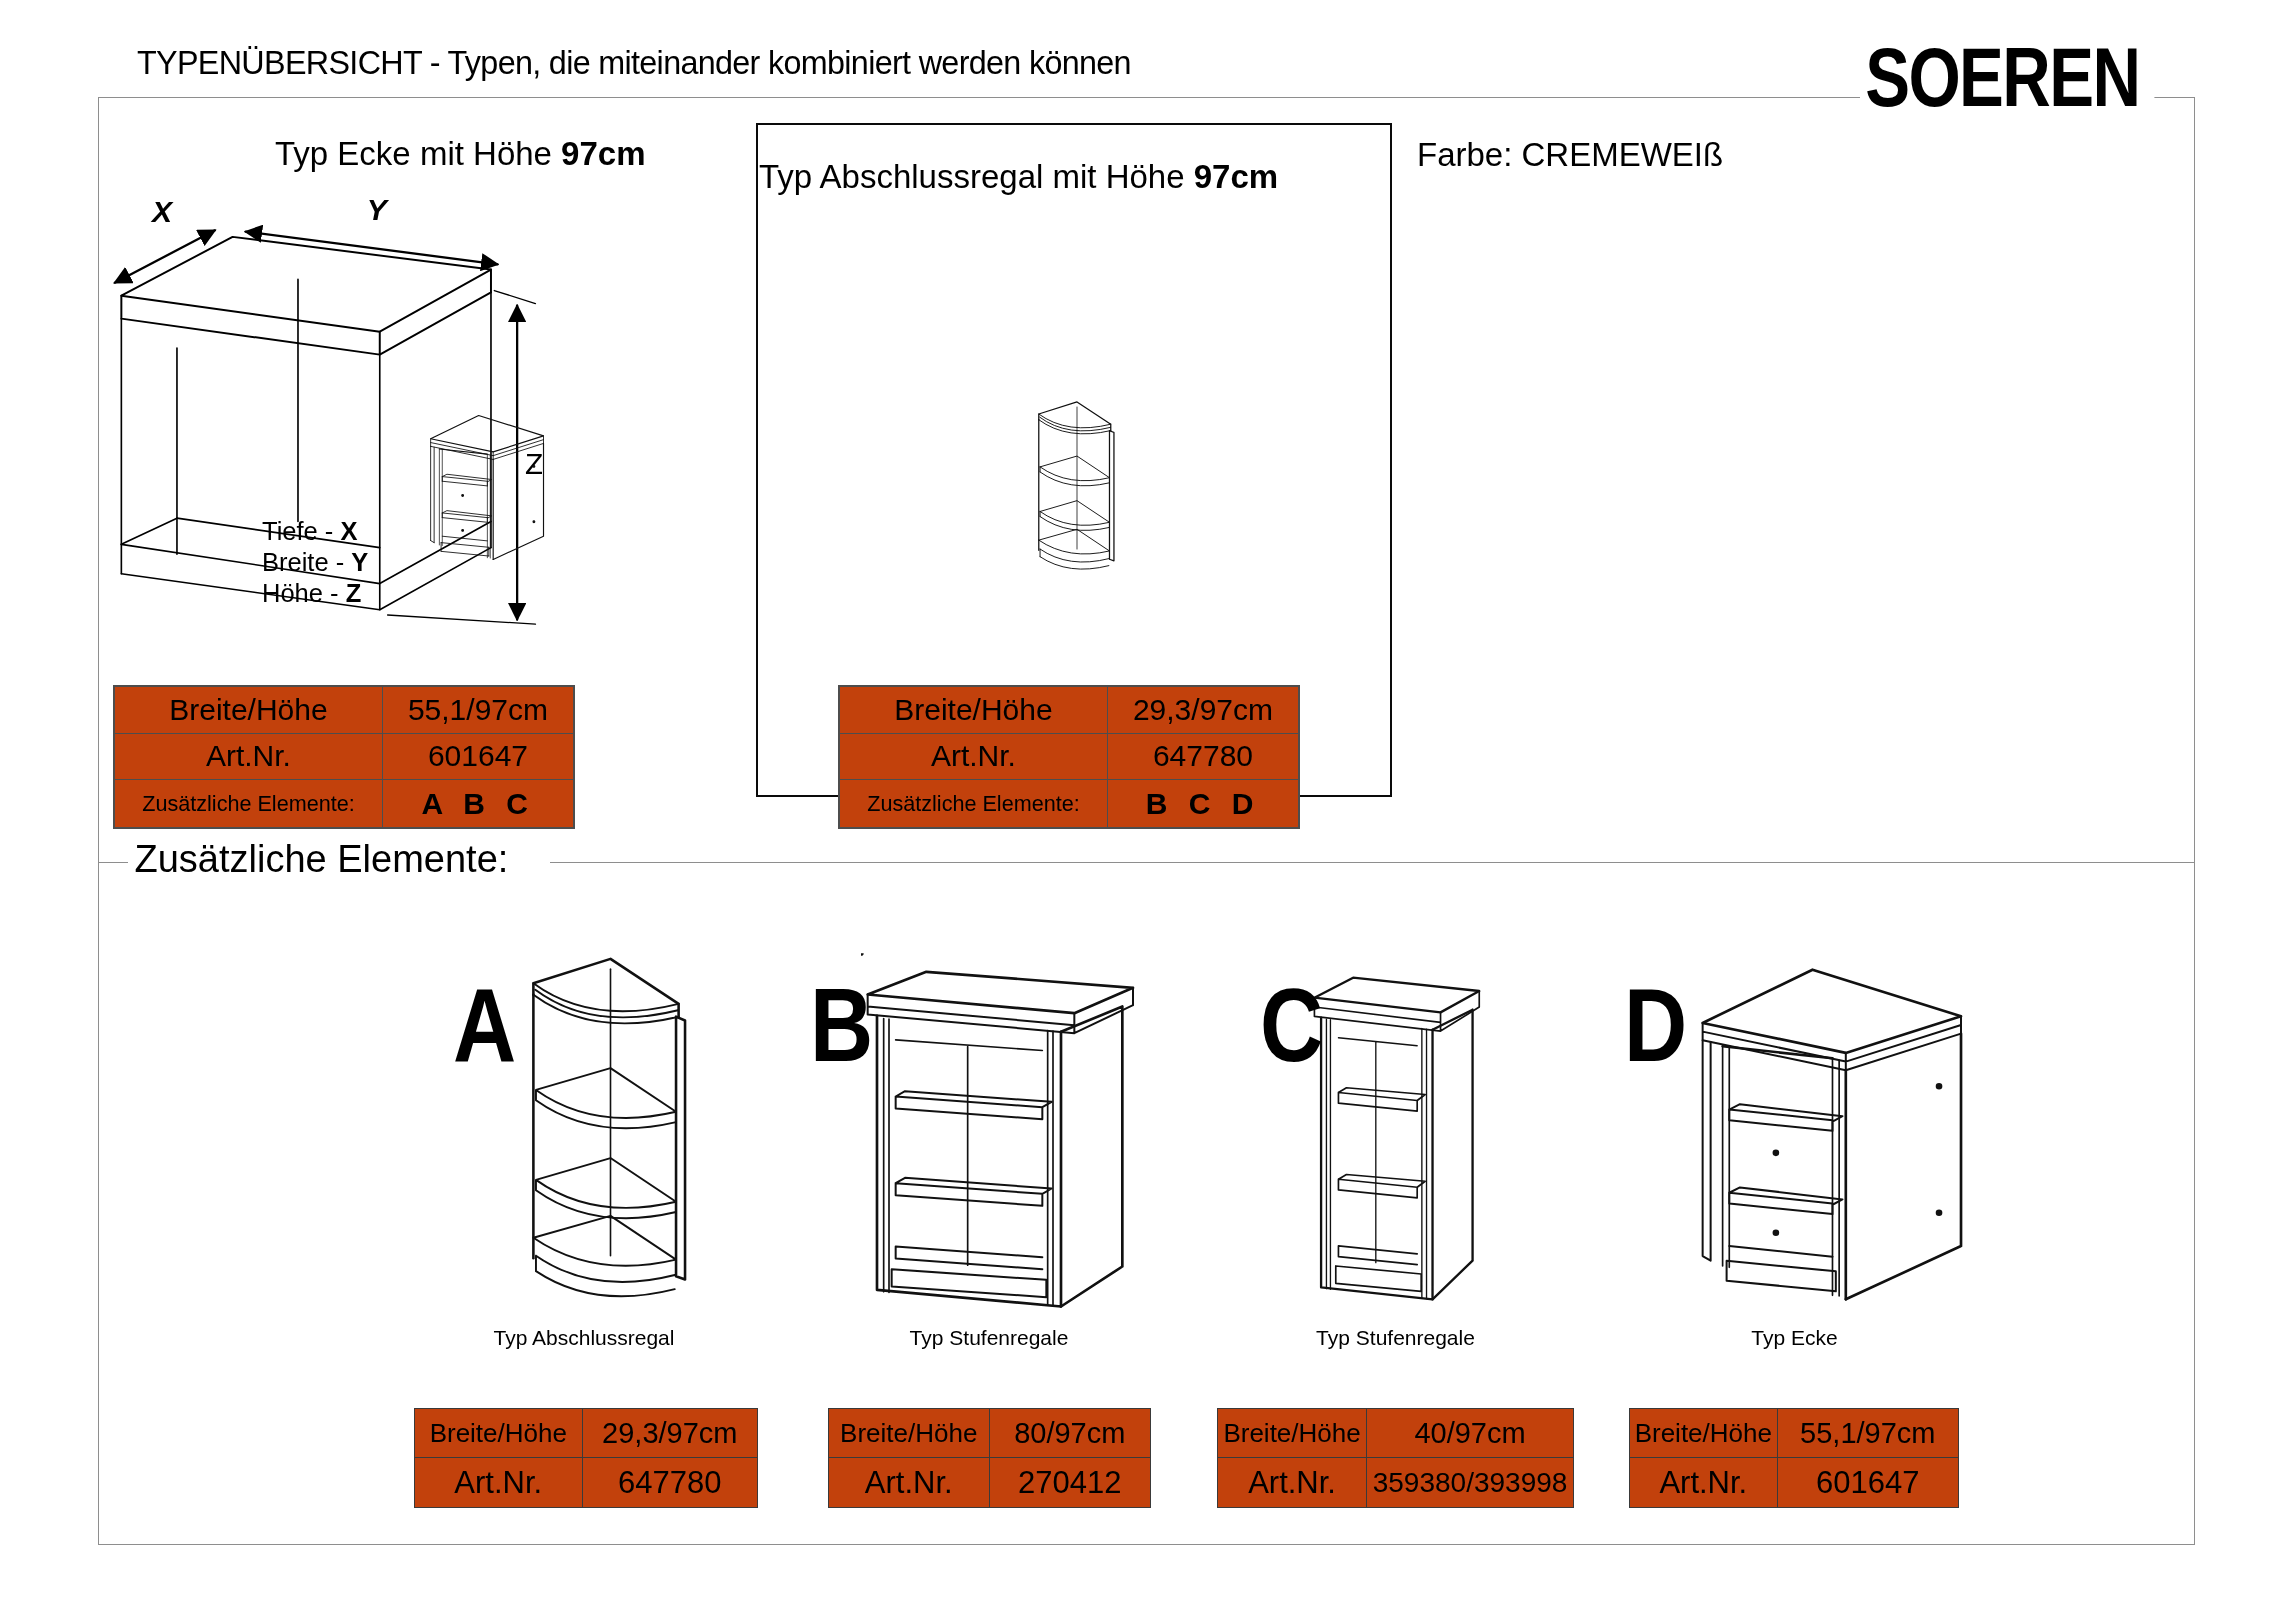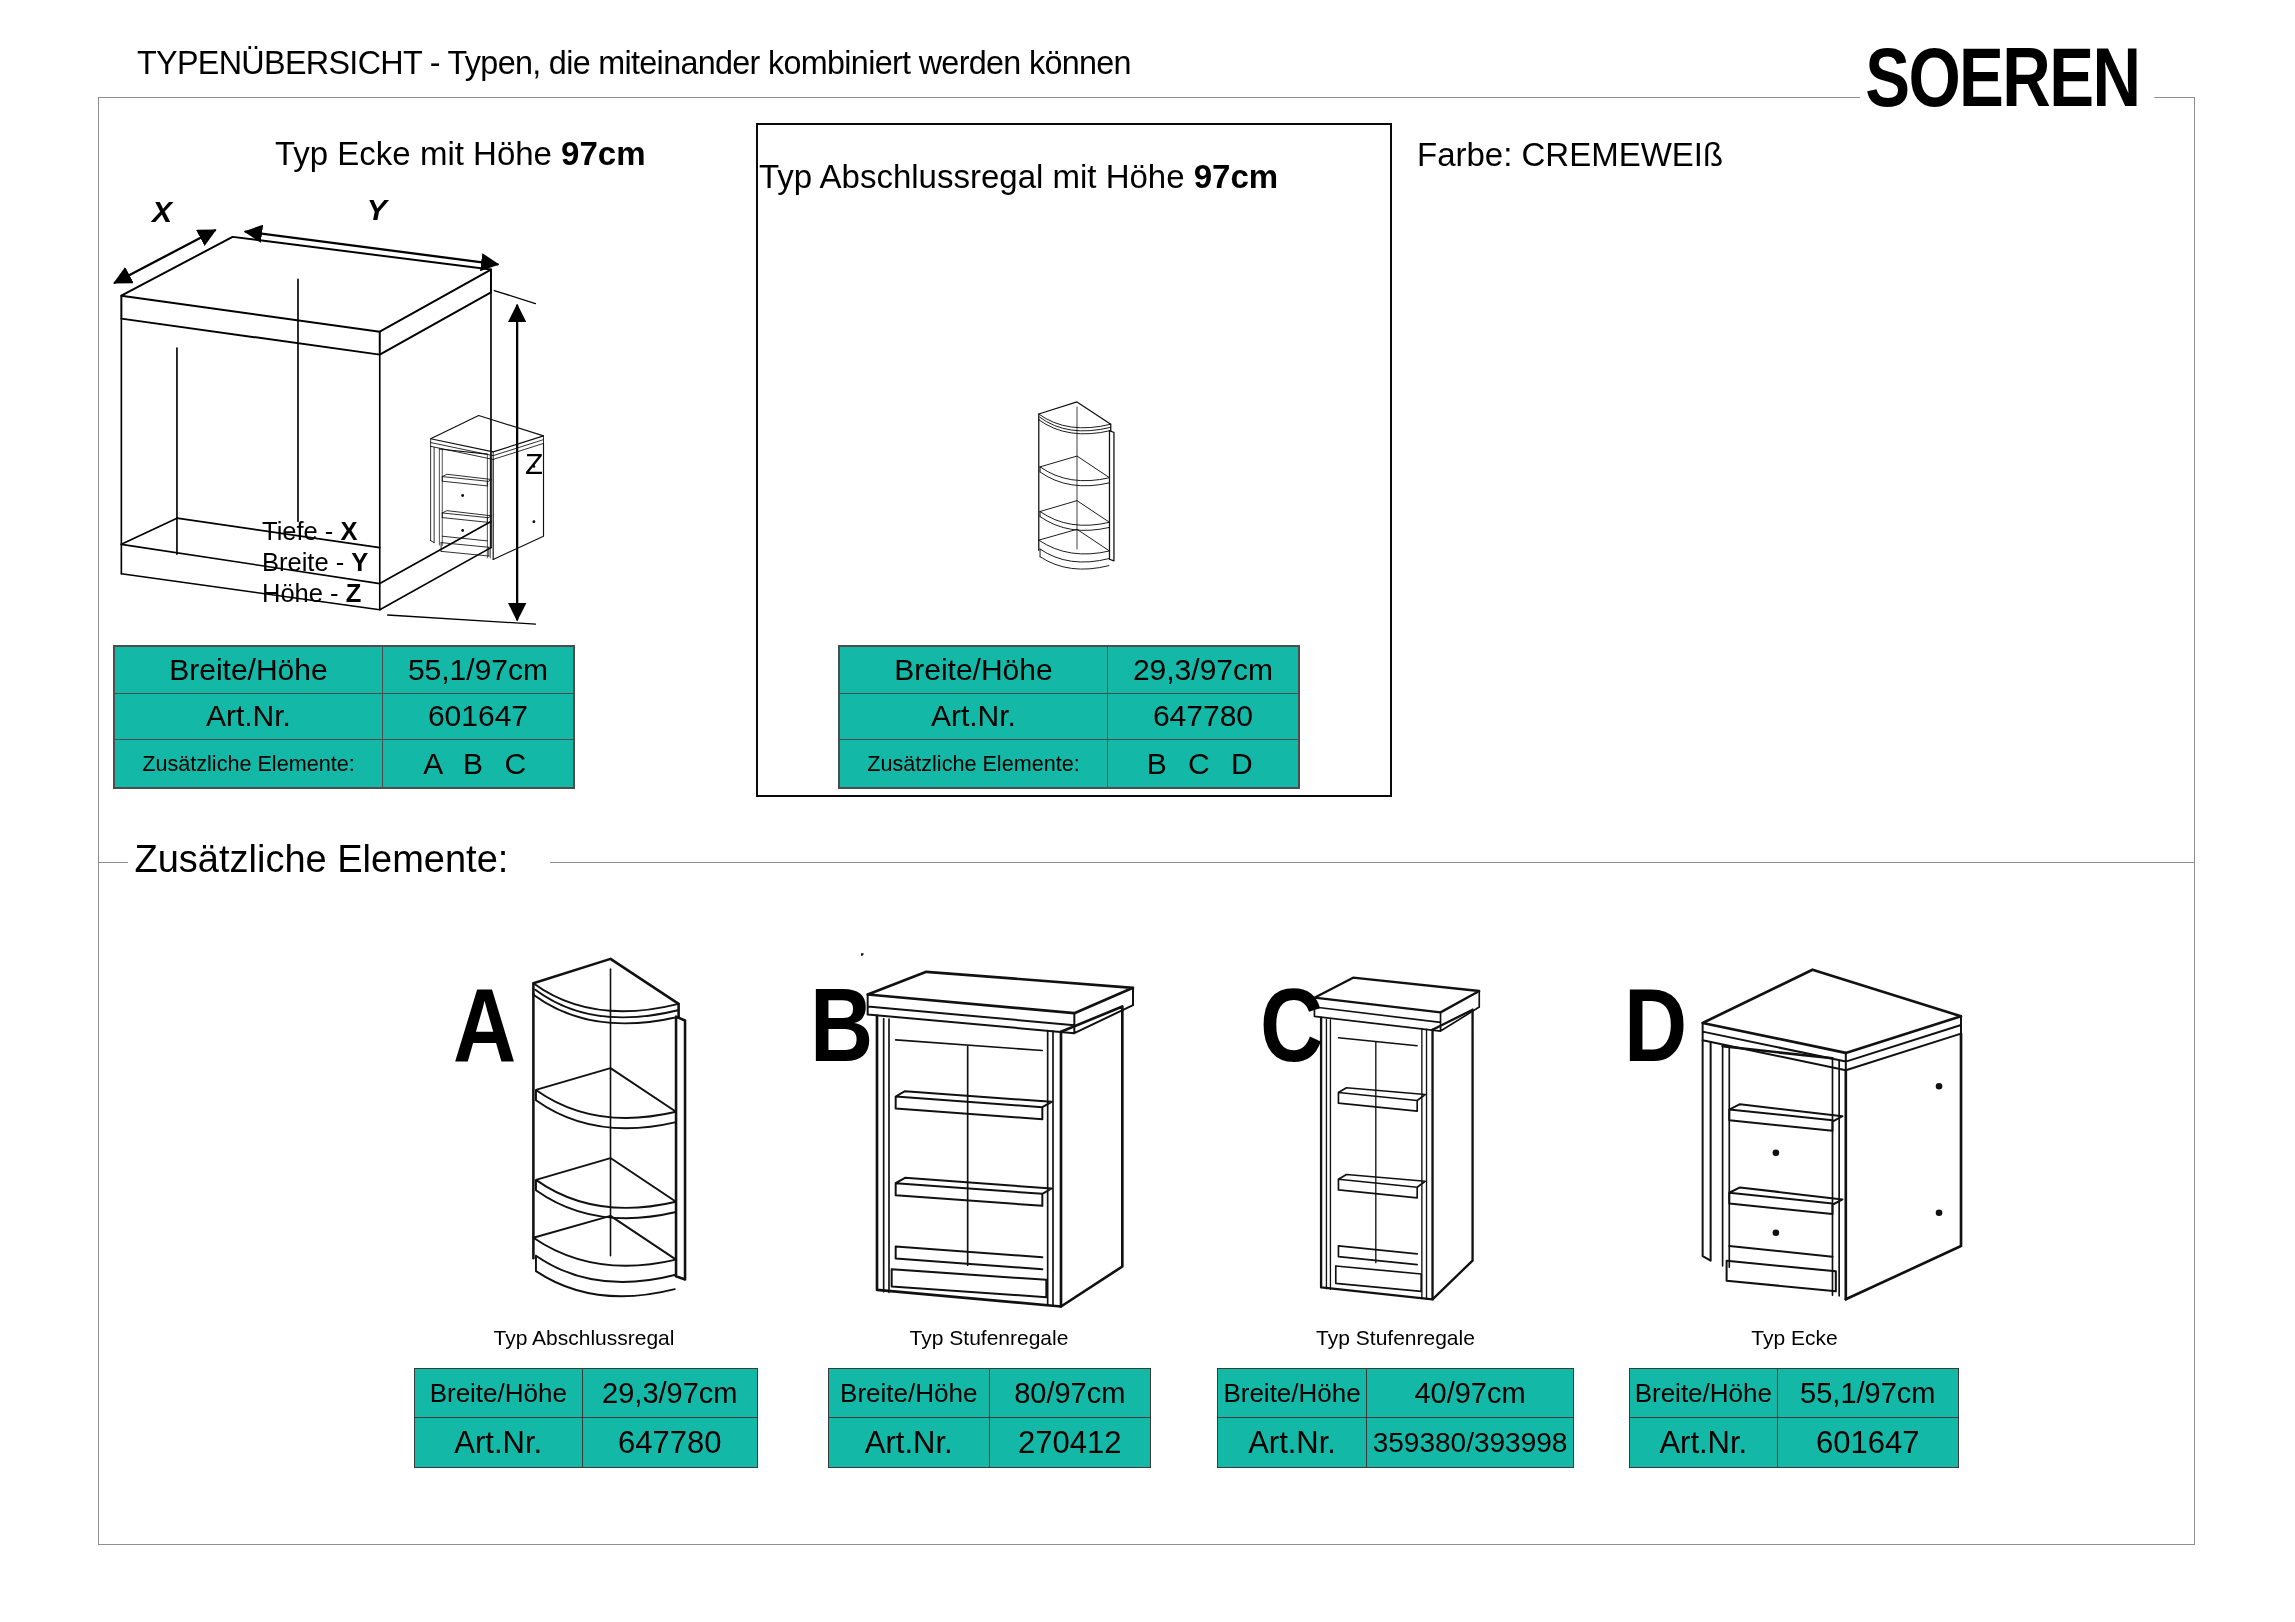"Breite/Höhe" .tbl { background: #14b8a6 -> #c2410c; margin-top: none -> 40px }
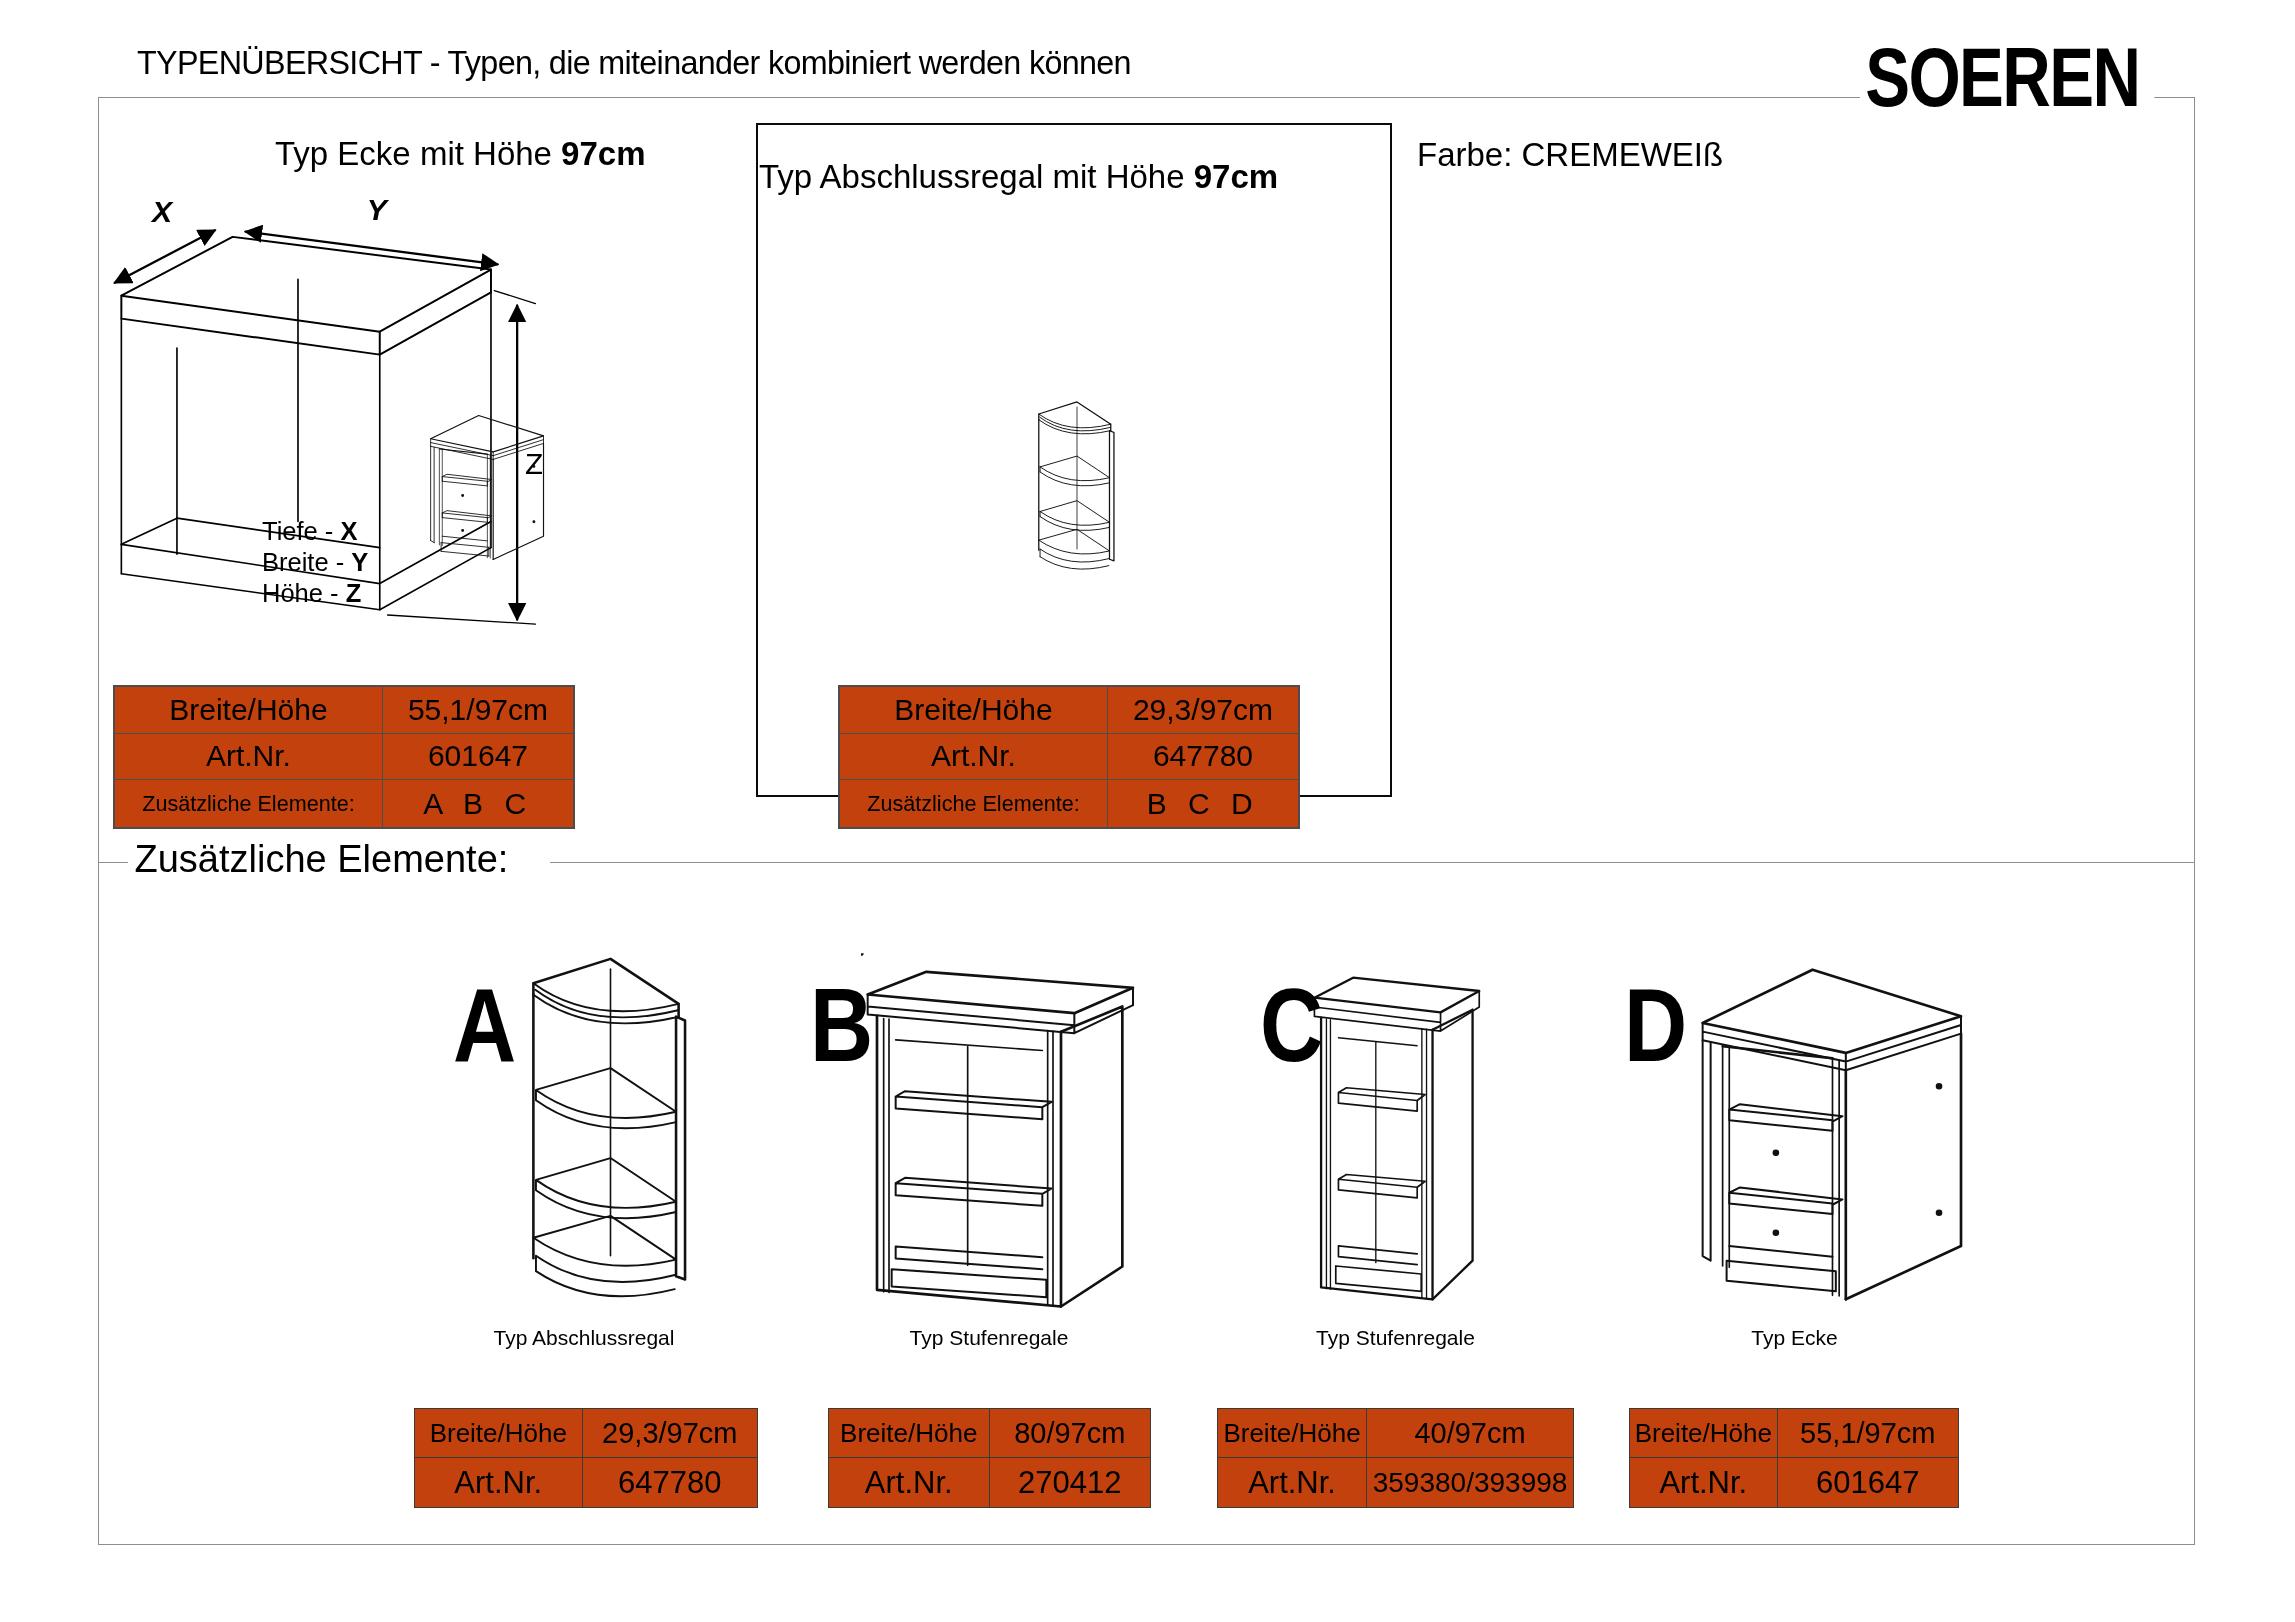"A B C" .f-val-bold { font-weight: normal -> bold }
